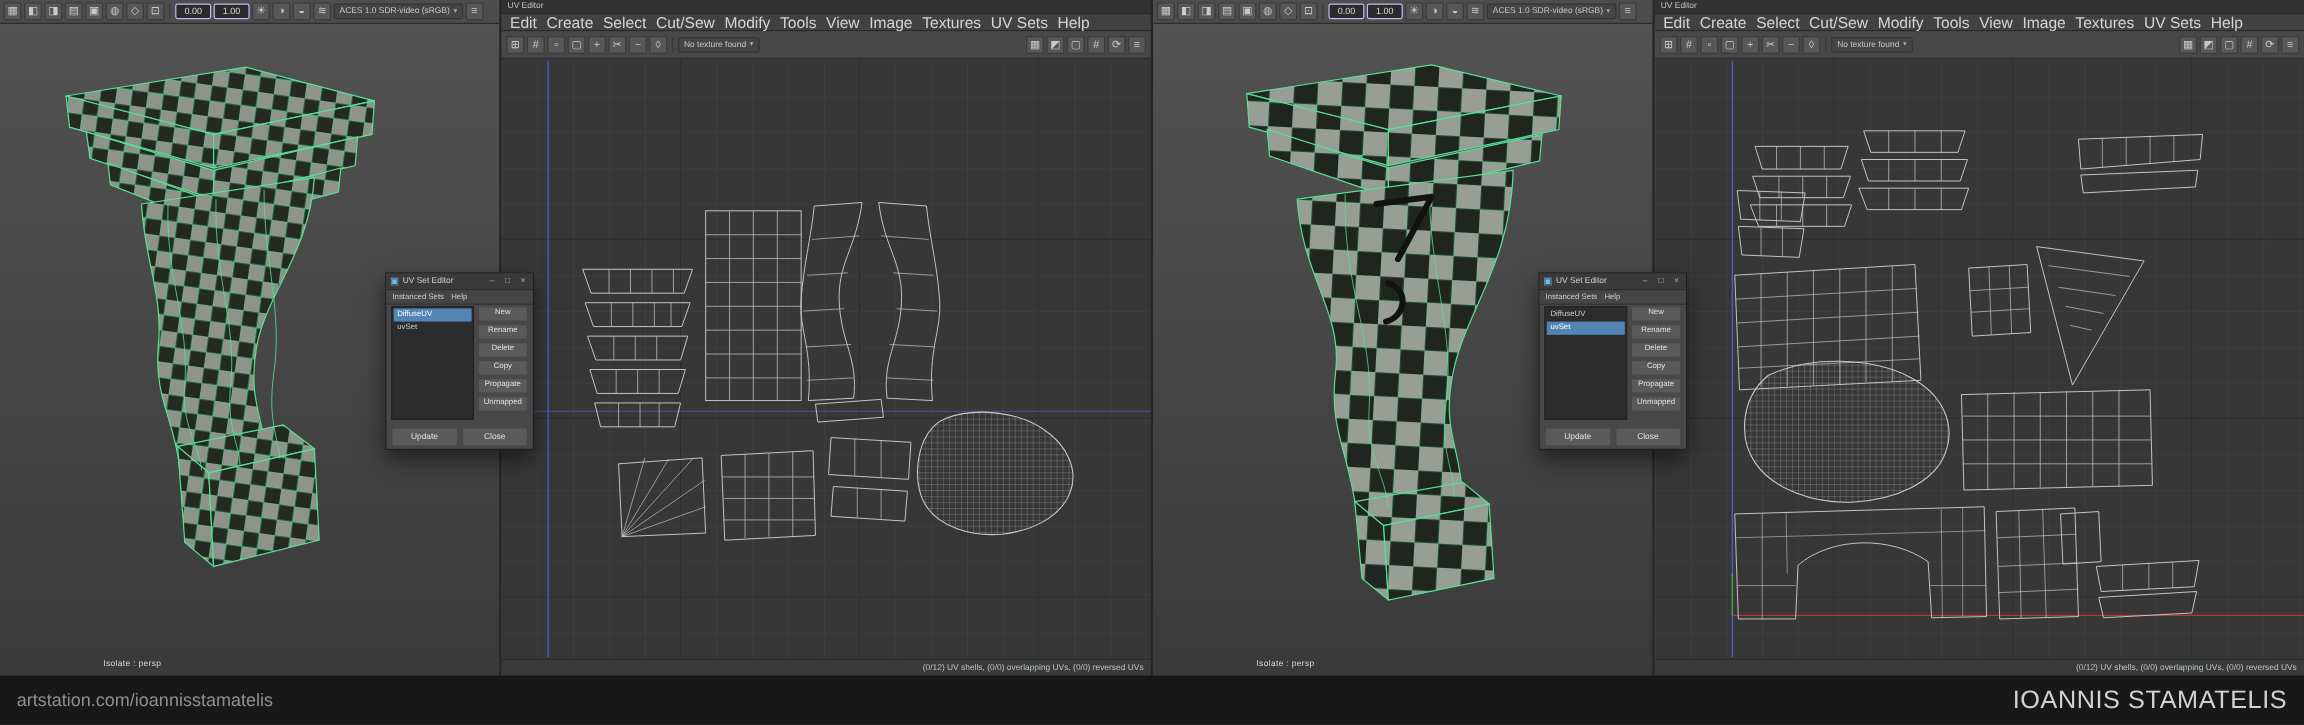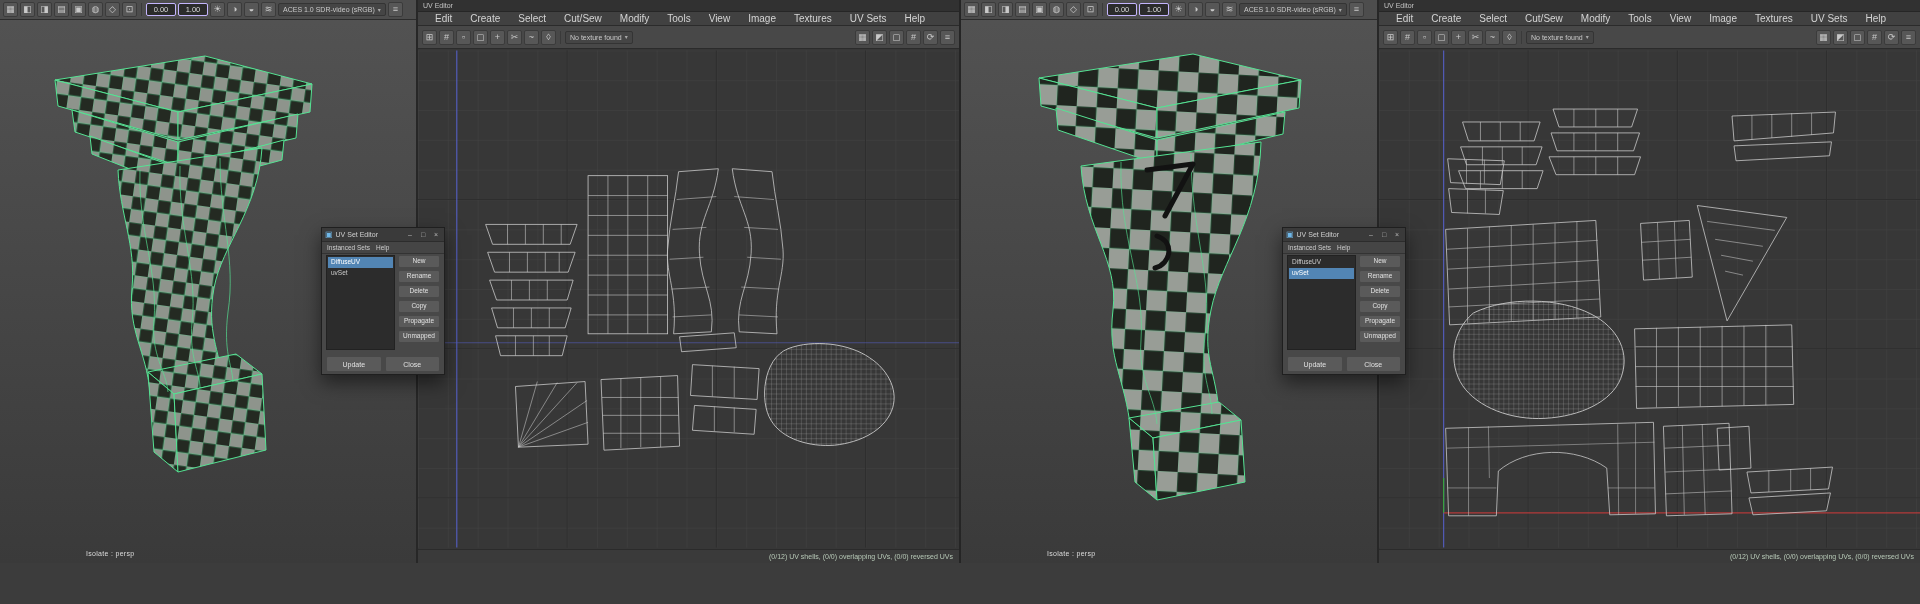"Edit" .menu-item { font-size: 10px -> 13px; margin-left: 10px -> none }
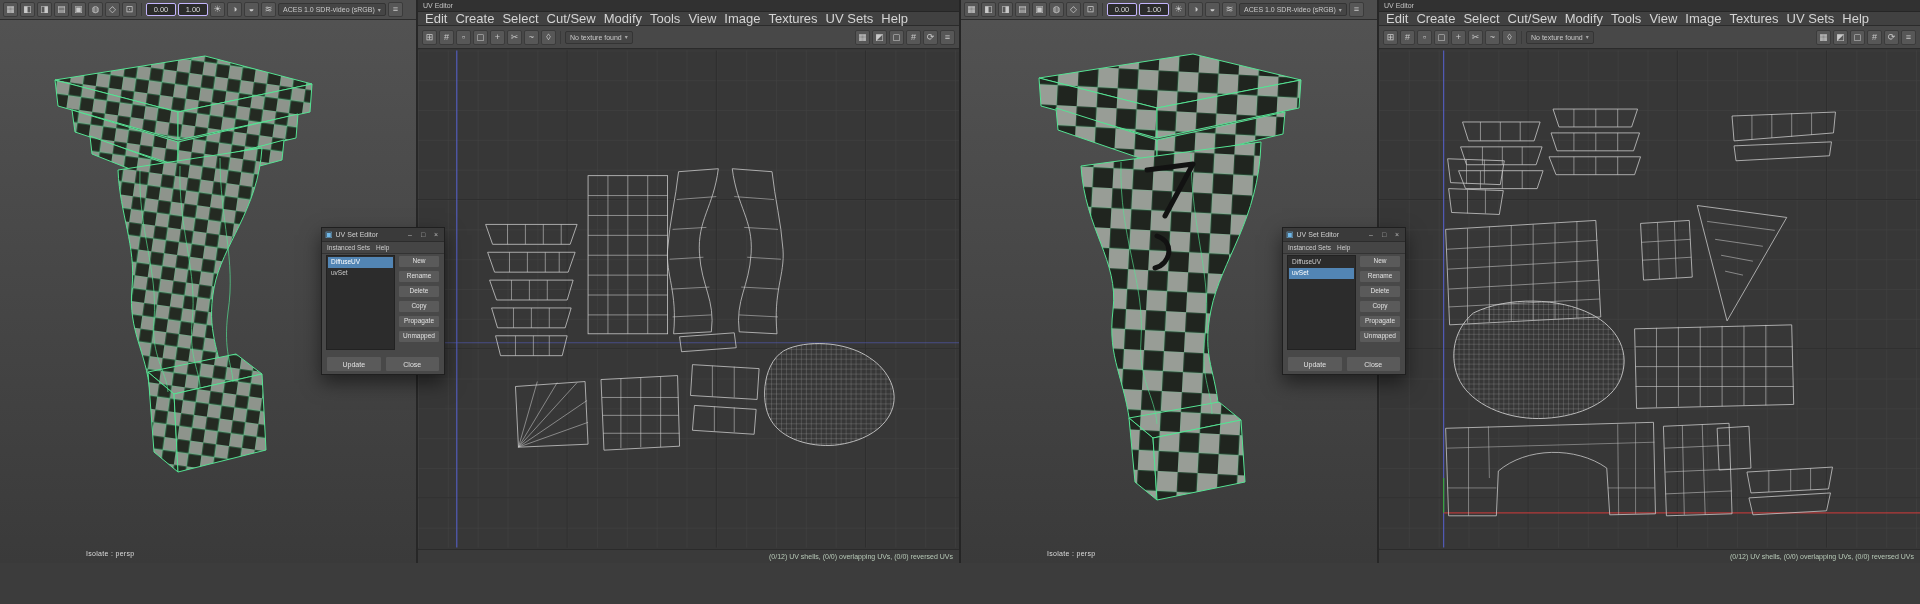"artstation.com/ioannisstamatelis" footer.caption { html: none -> <footer> <span>artstation.com/ioannisstamatelis</span> <span>IOANNIS STAMATELIS</span> </footer> }
